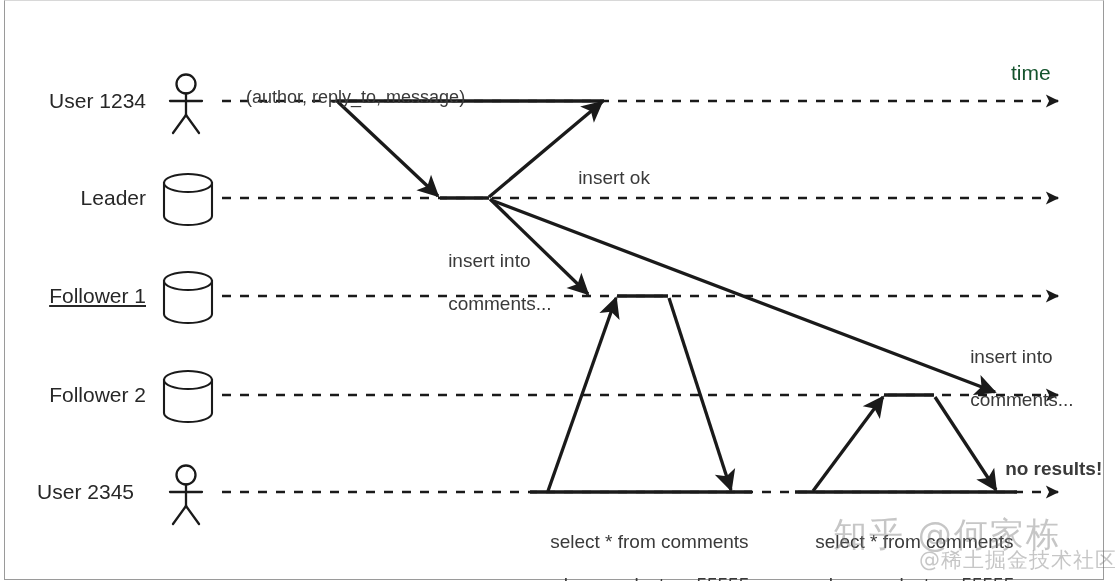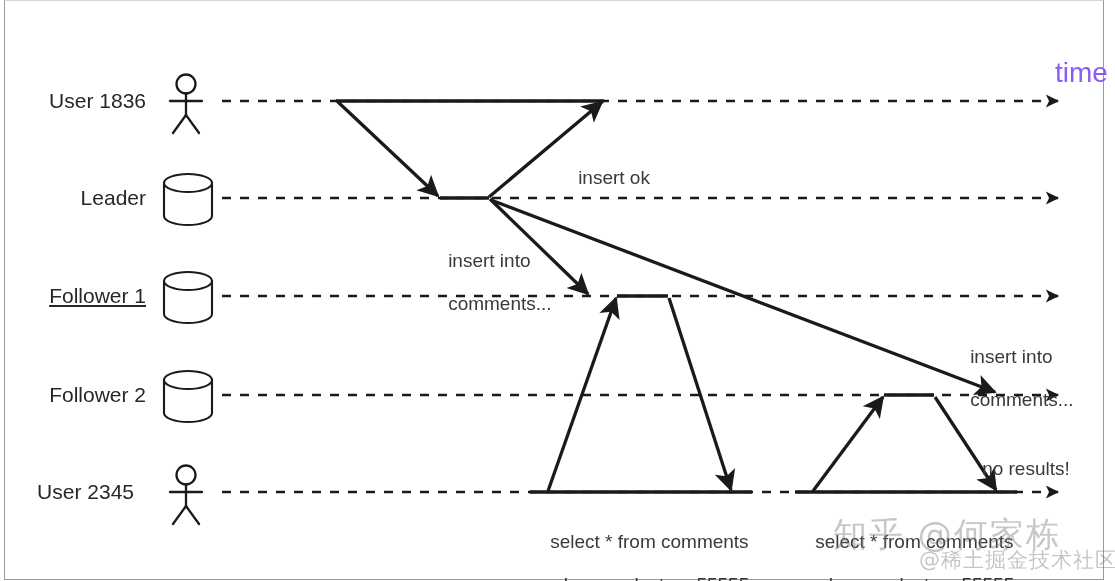"time" .time-label { color: #8b5cf6 -> #14532d; font-size: 28px -> 21px; margin-left: 44px -> none }
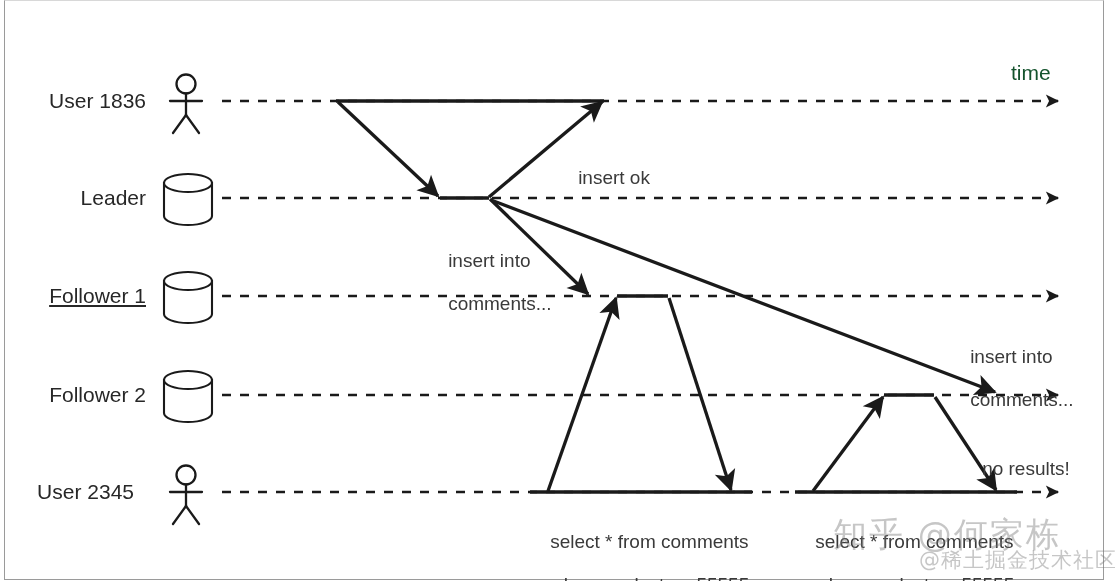"User 1836" div.lane-label { text: 1836 -> 1234 }
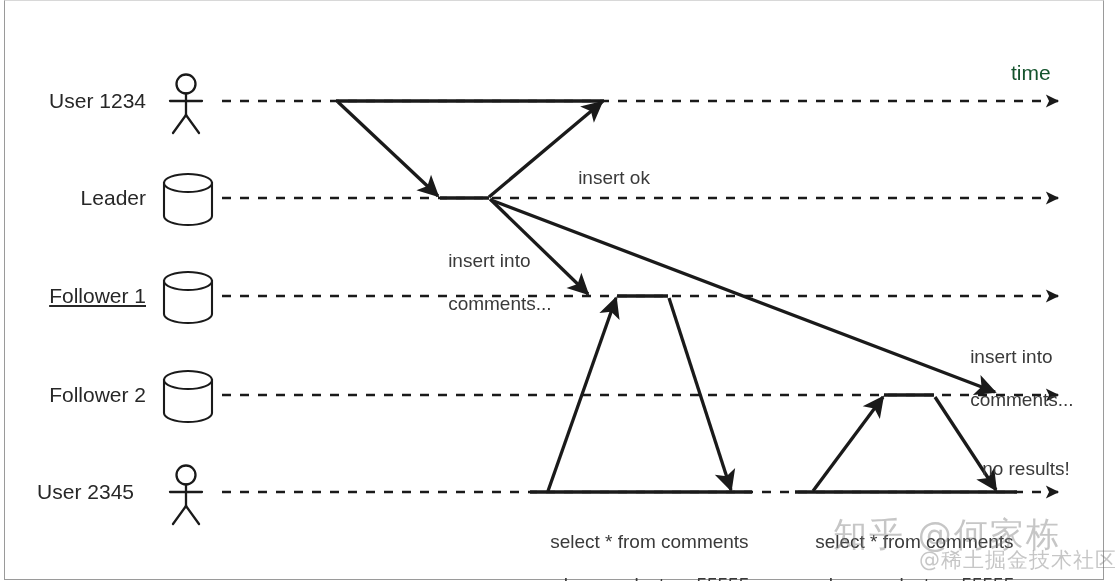"(author, reply_to, message)" span { html: none -> <span>(author, reply_to, message)</span> }
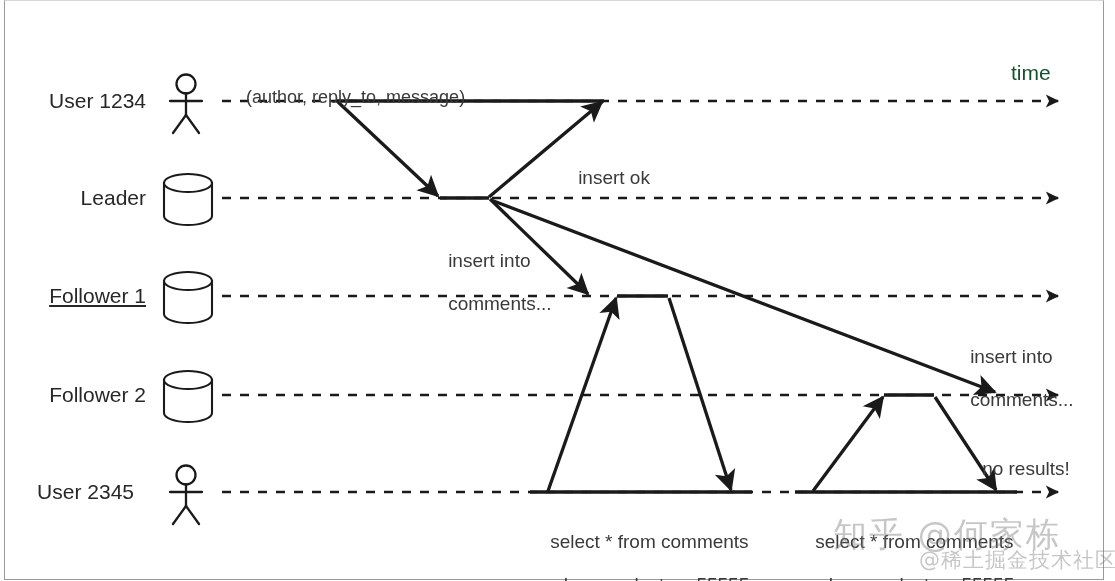"no results!" div.note { font-weight: none -> bold; left: 961px -> 984px }
